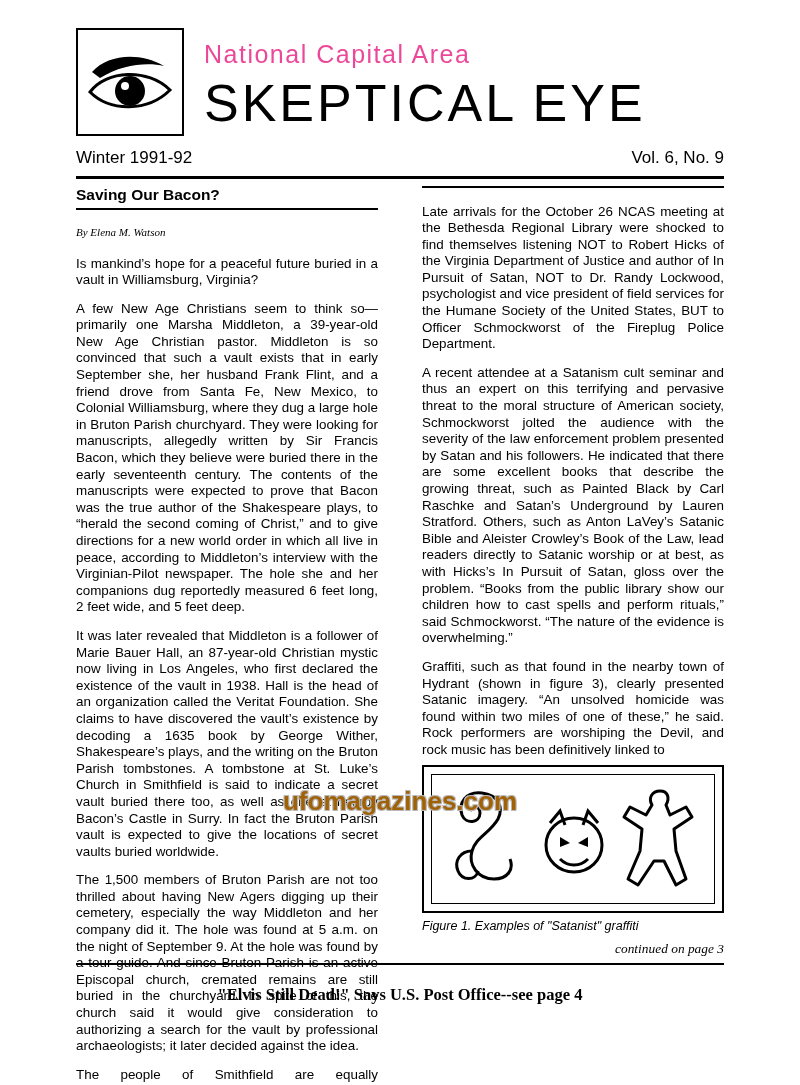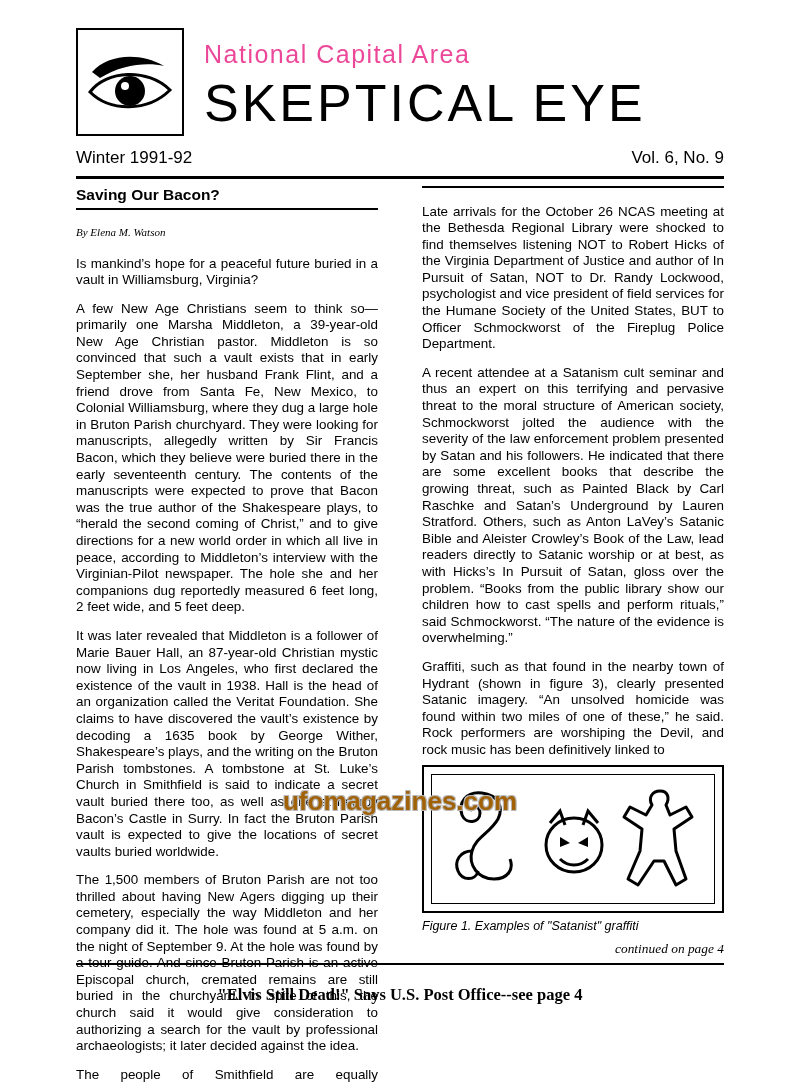"continued on page 4" p.cont { text: 4 -> 3 }
